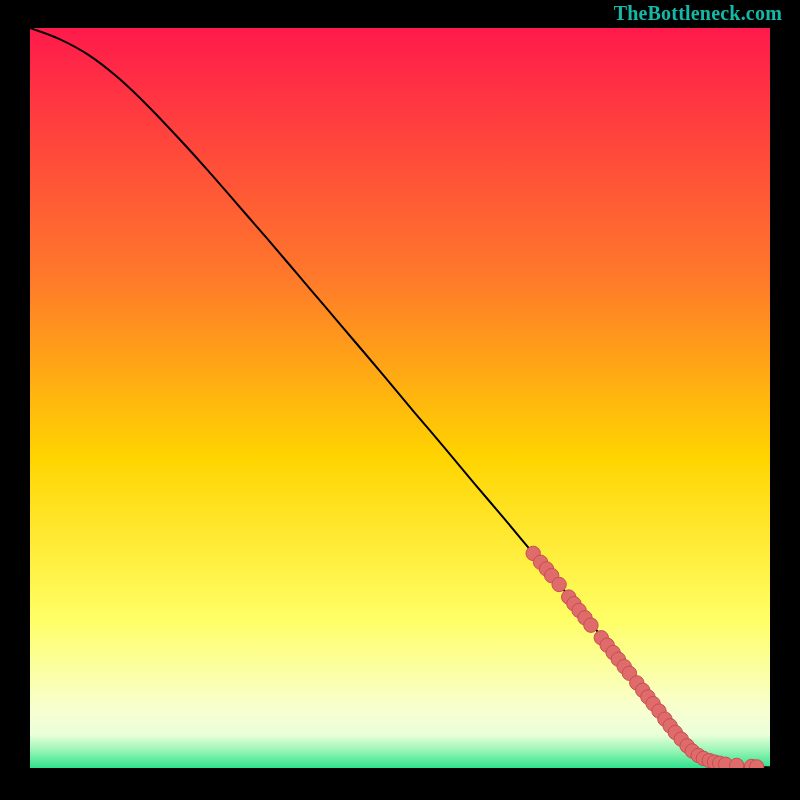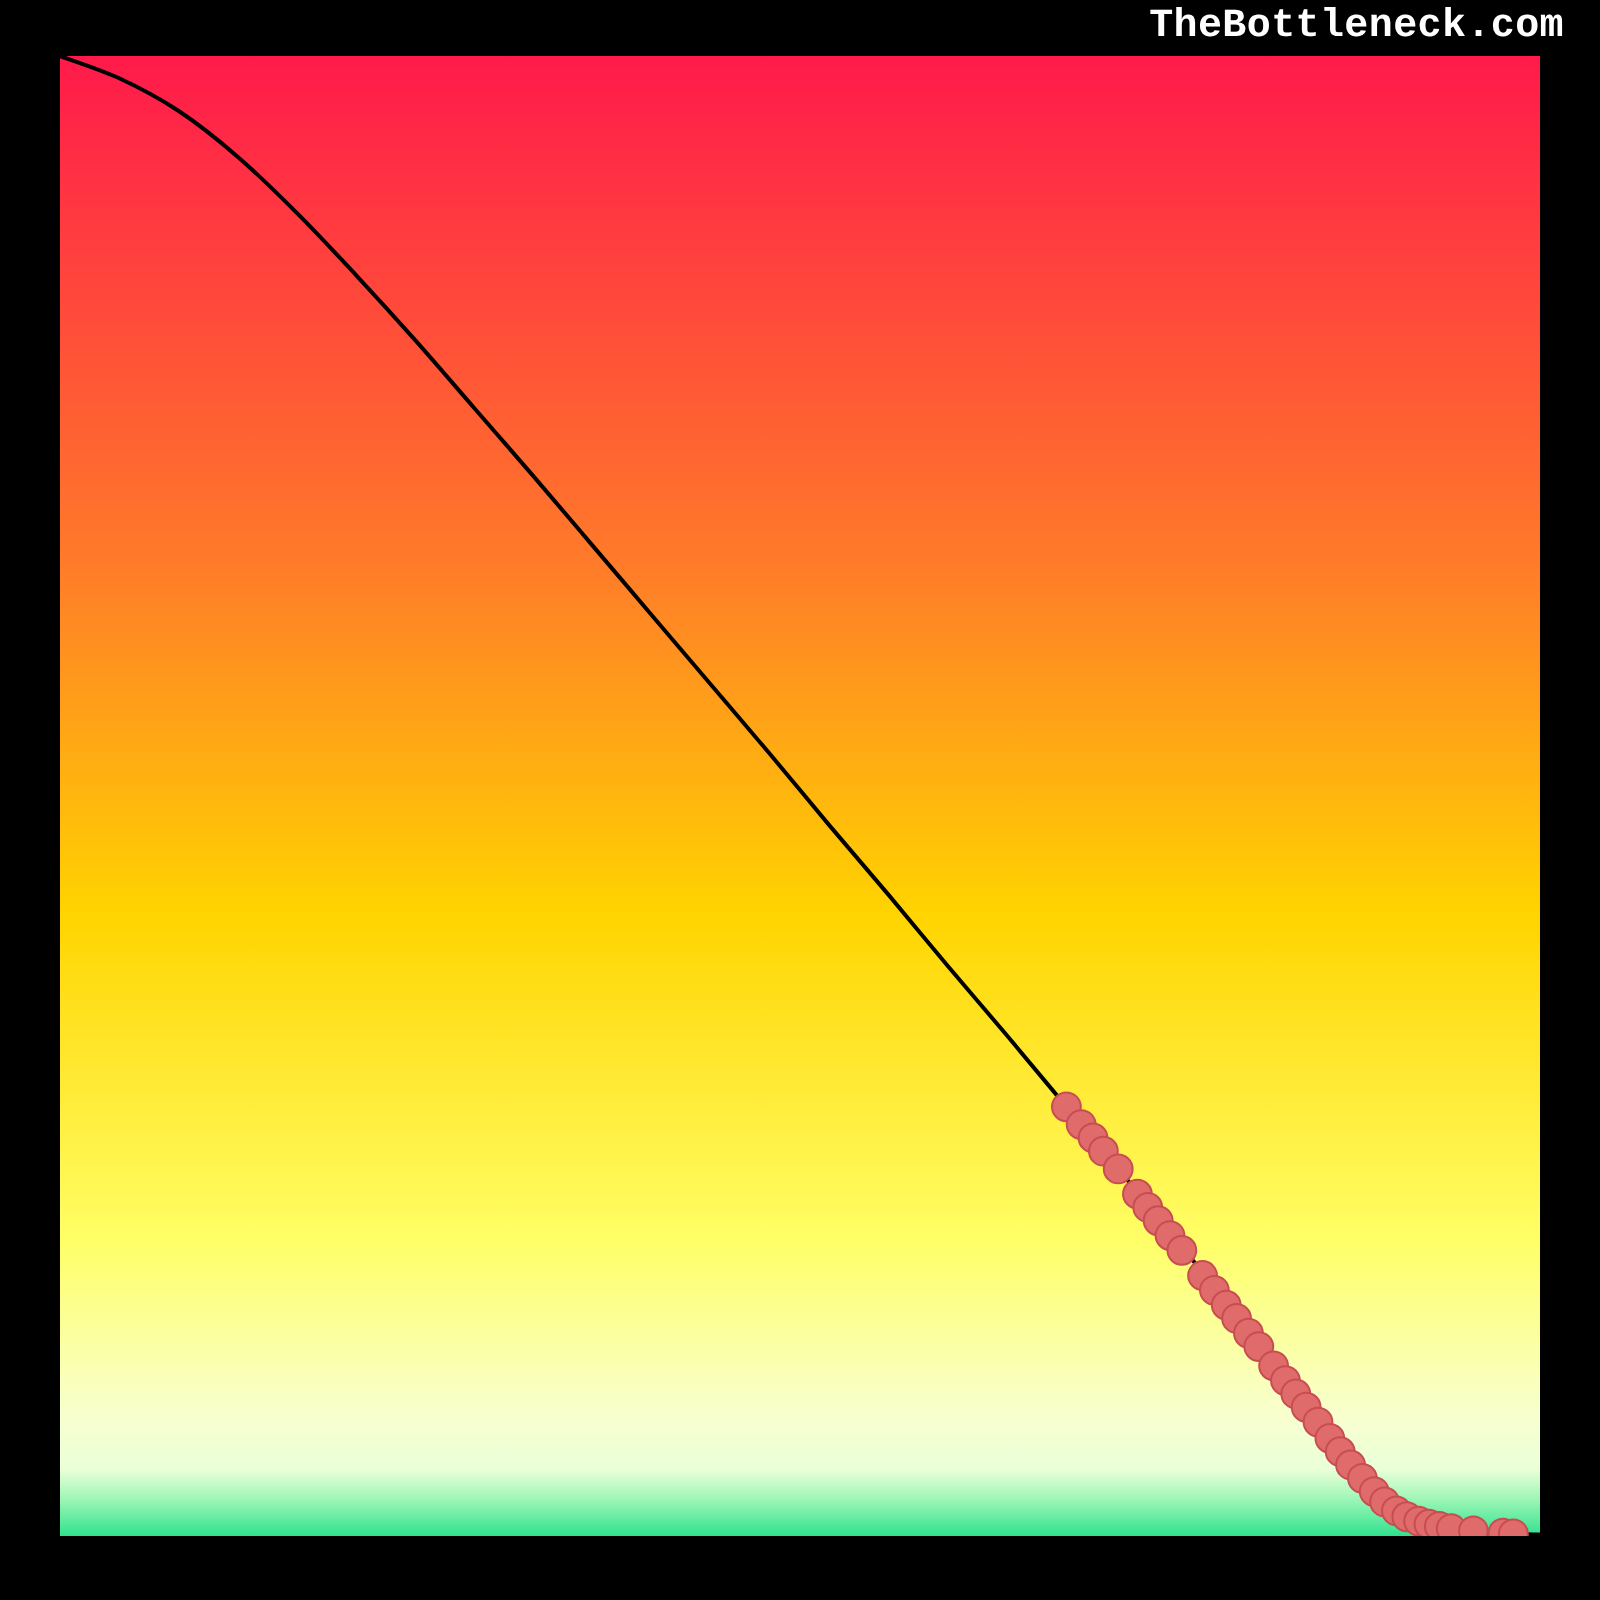"TheBottleneck.com" .attribution { color: #ffffff -> #14b8a6; font-family: Liberation Mono, monospace -> Liberation Serif, serif }
